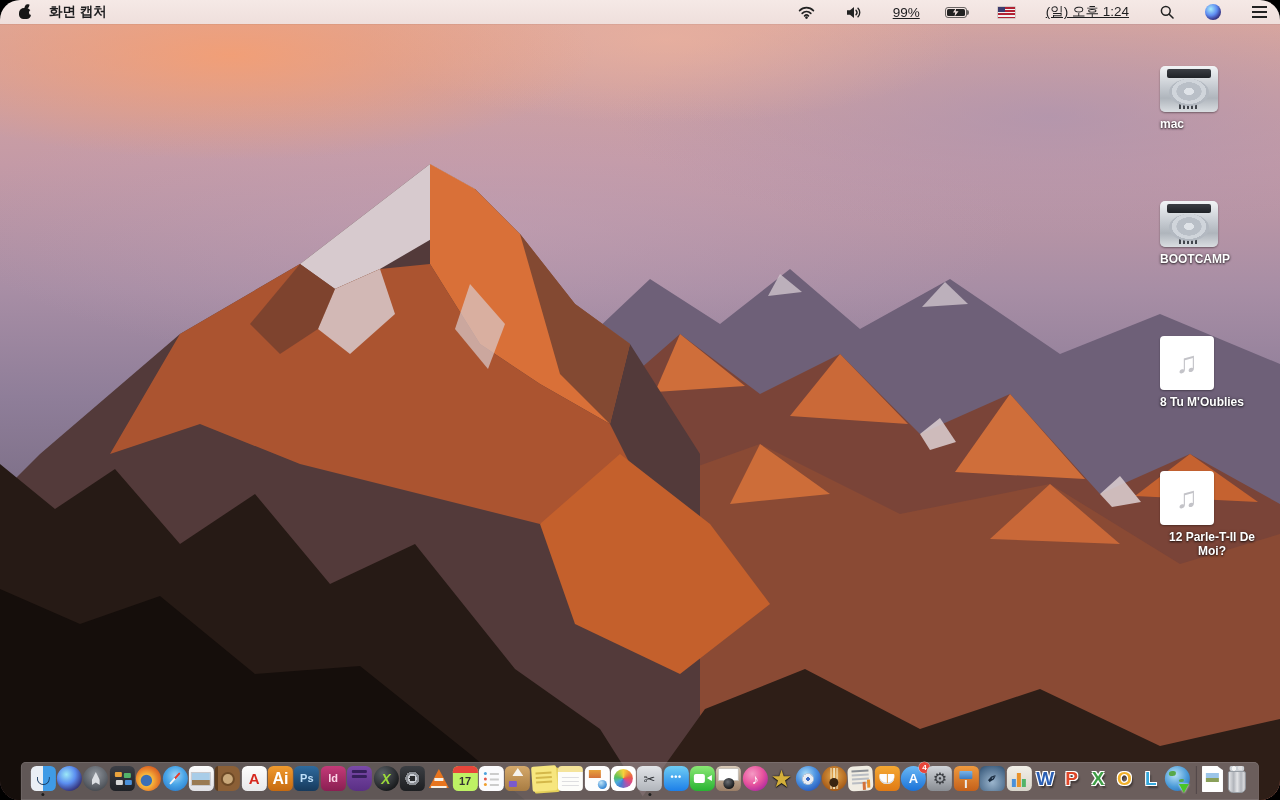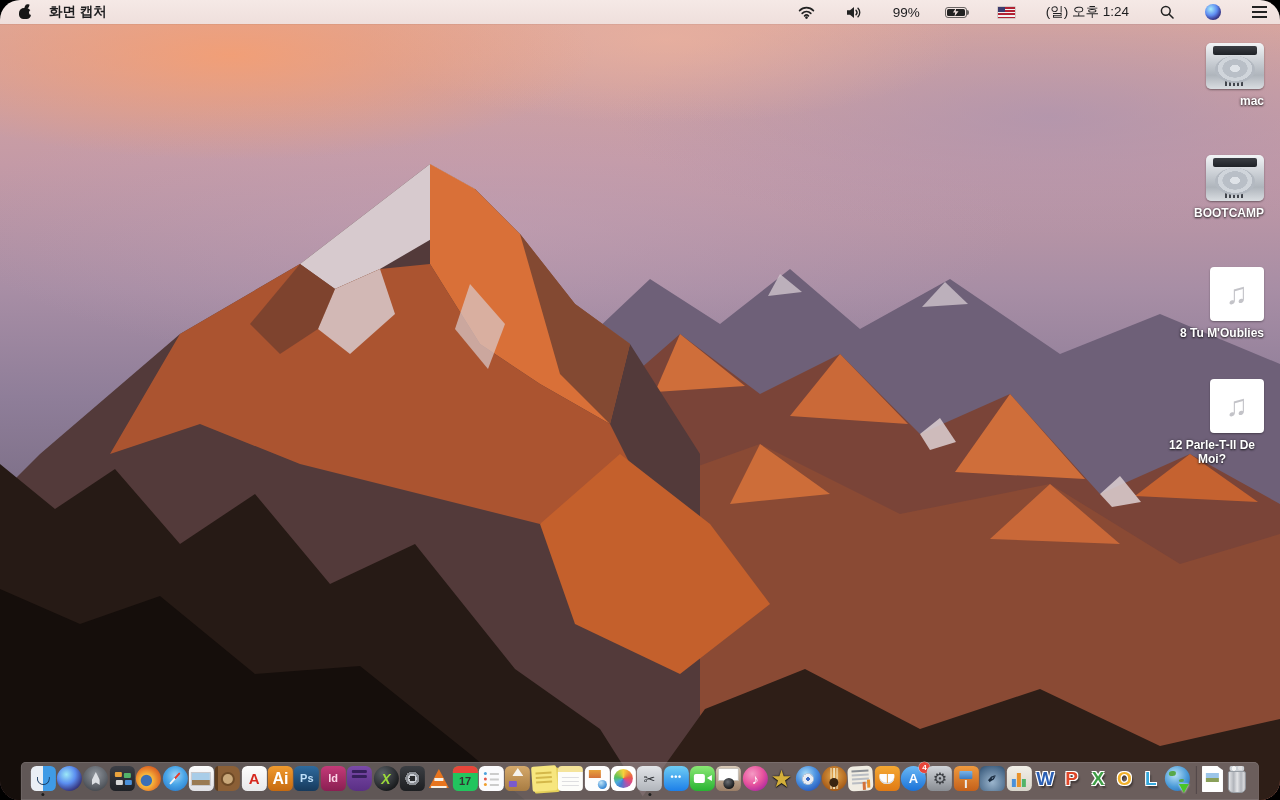"99%" .mb-right { text-decoration: none -> underline }
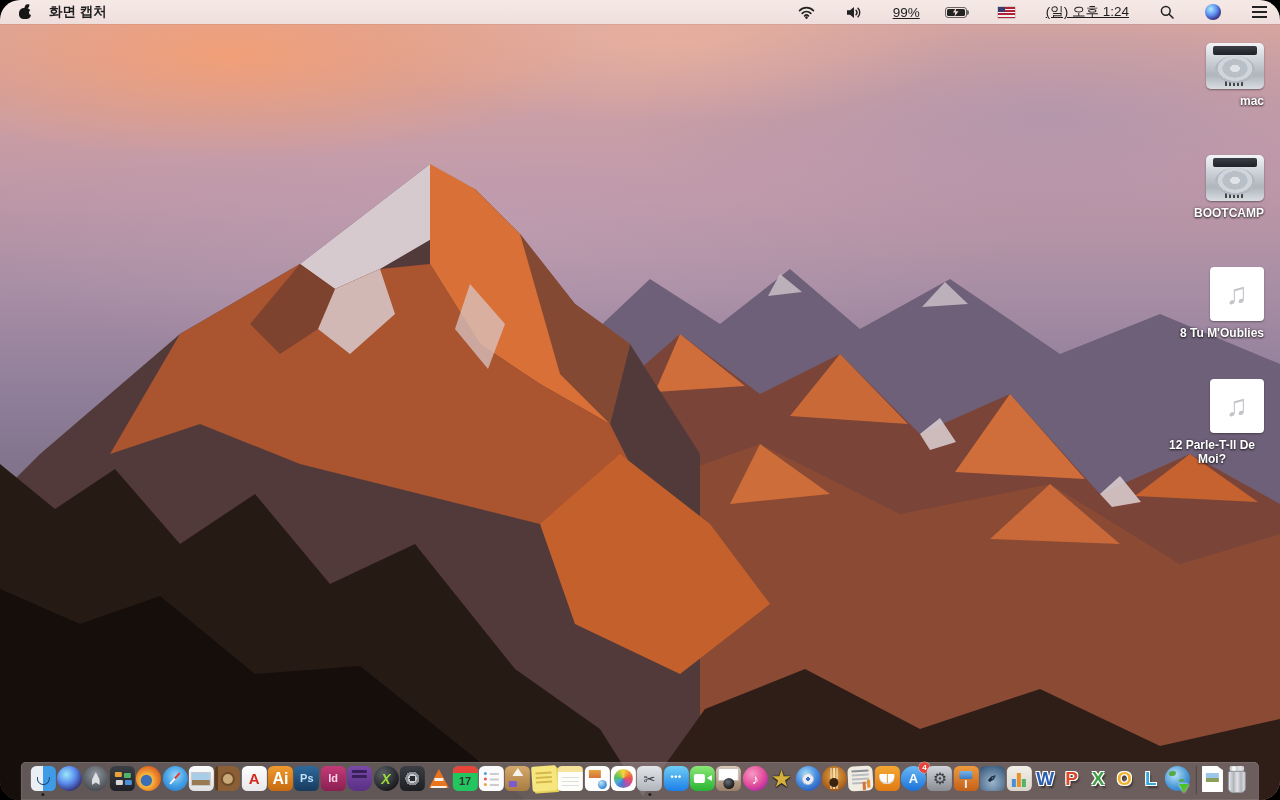"mac" .desk-cell { align-items: flex-end -> flex-start; margin-top: none -> 23px }
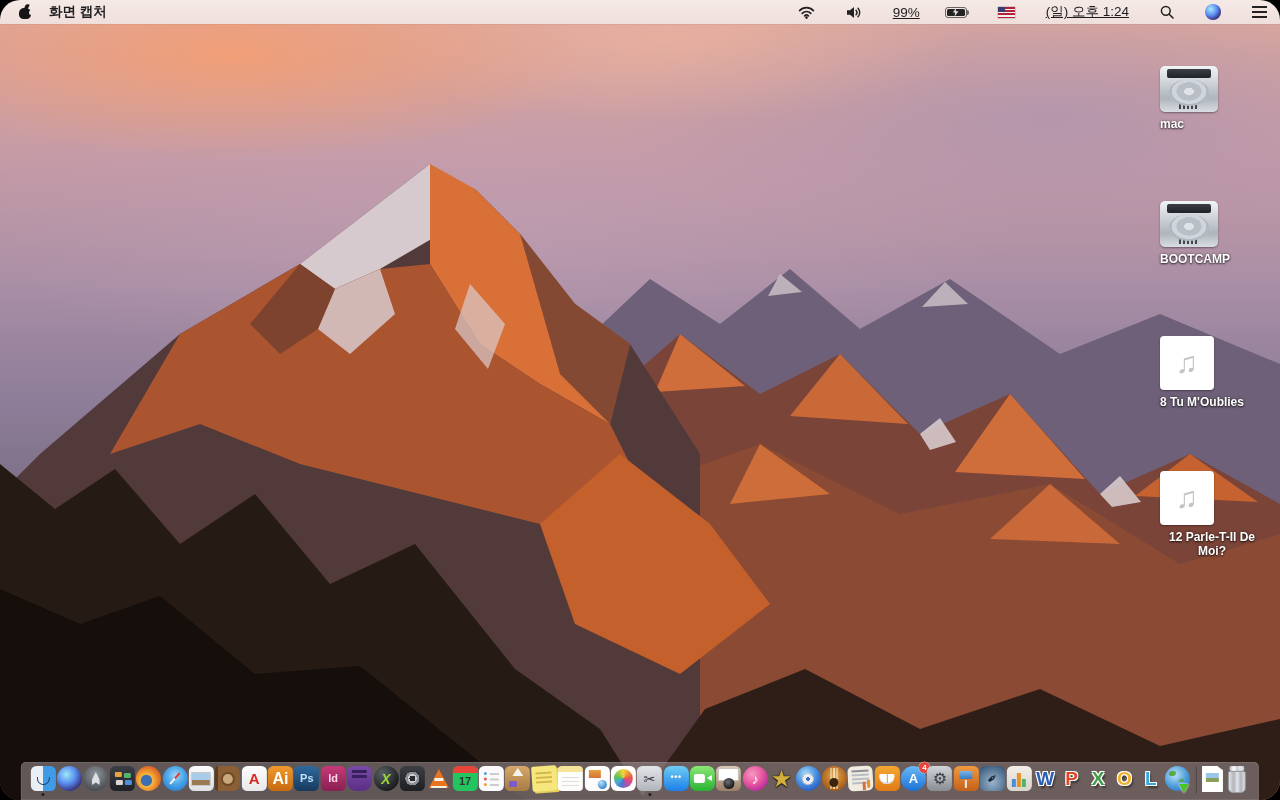"17" .dk-calendar { background: #22c55e -> #bef264 }
